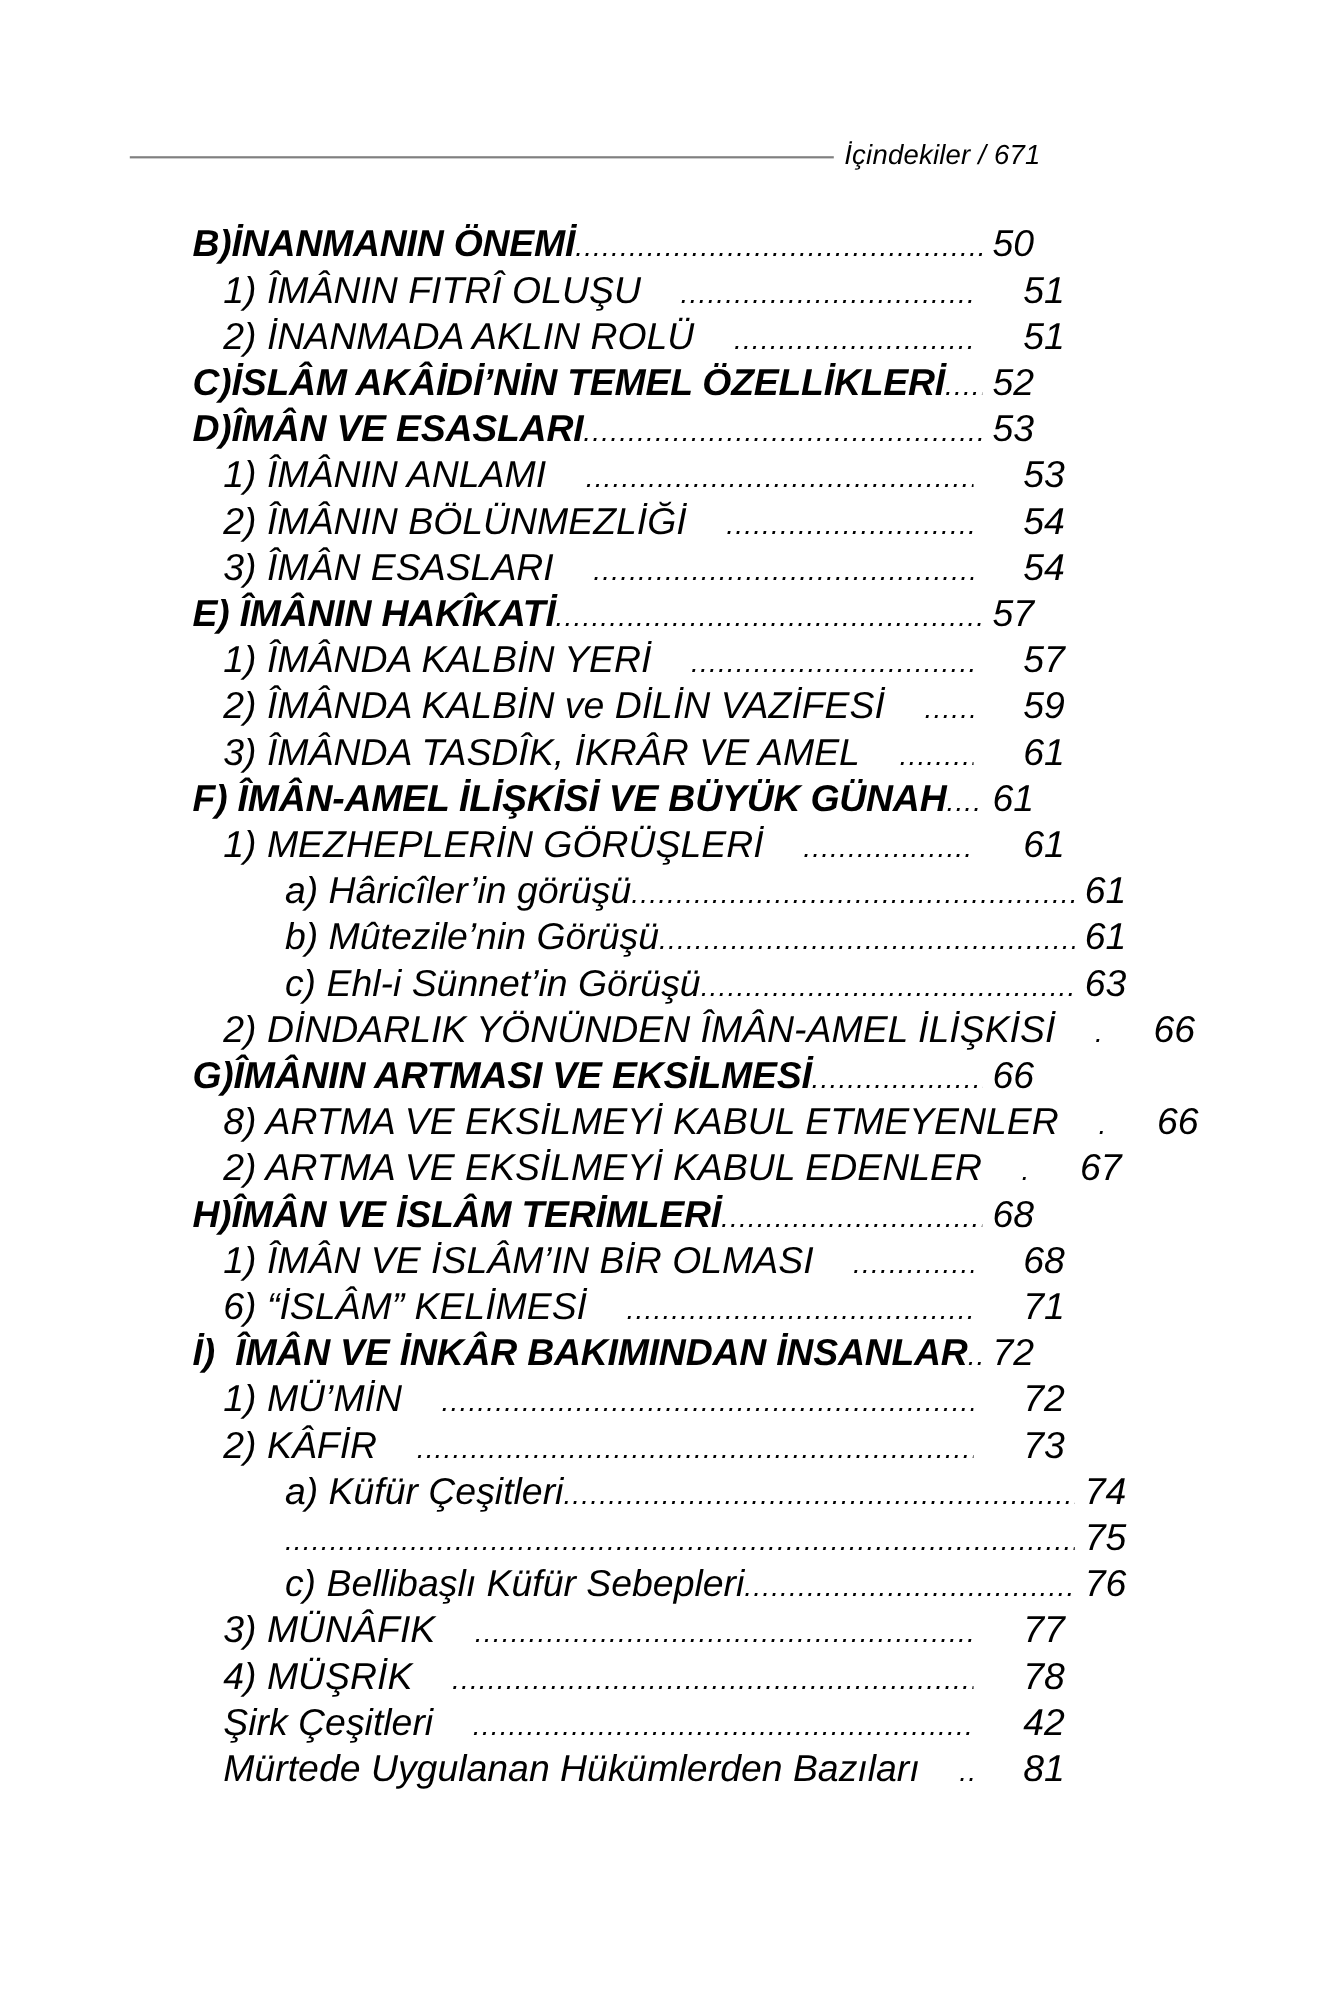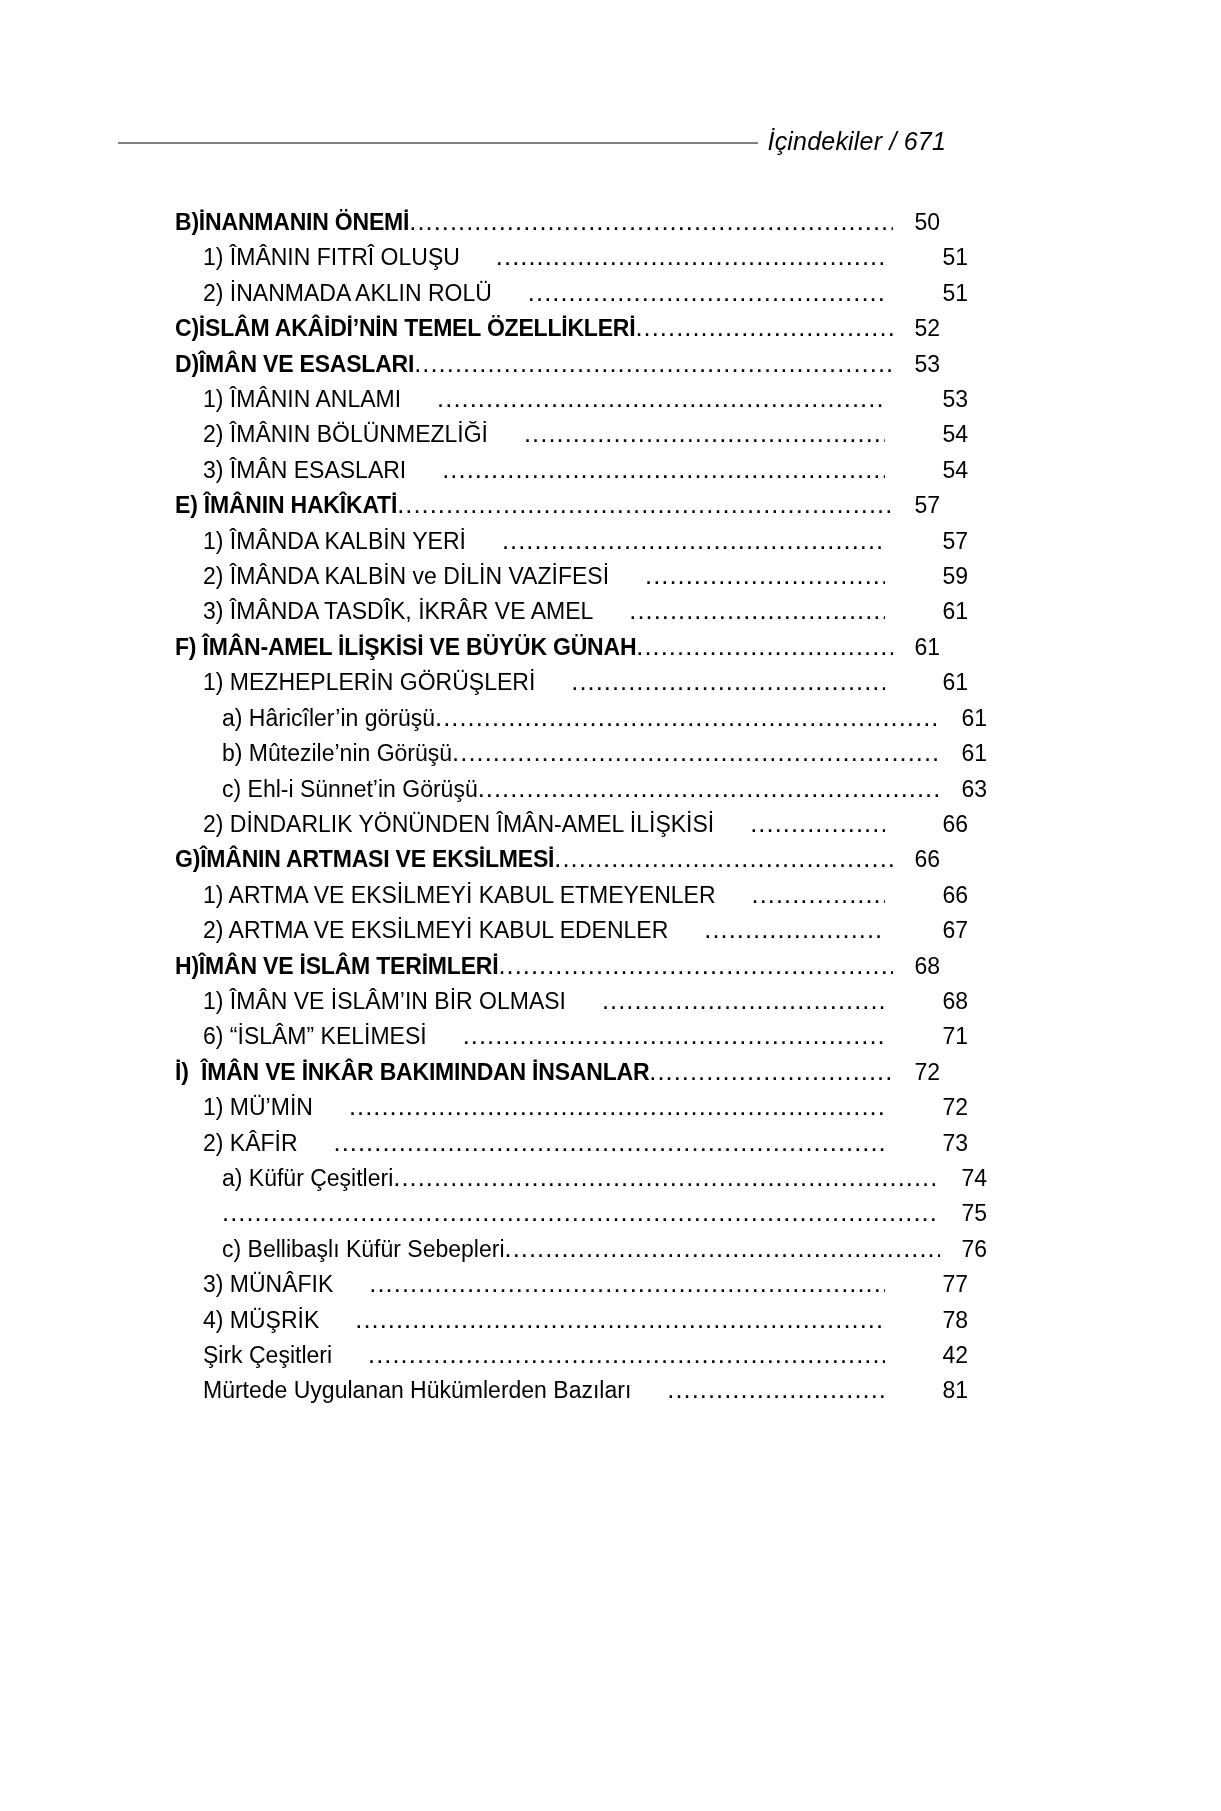"B)İNANMANIN ÖNEMİ" .toc-row { font-size: 23px -> 34px; font-style: none -> italic }
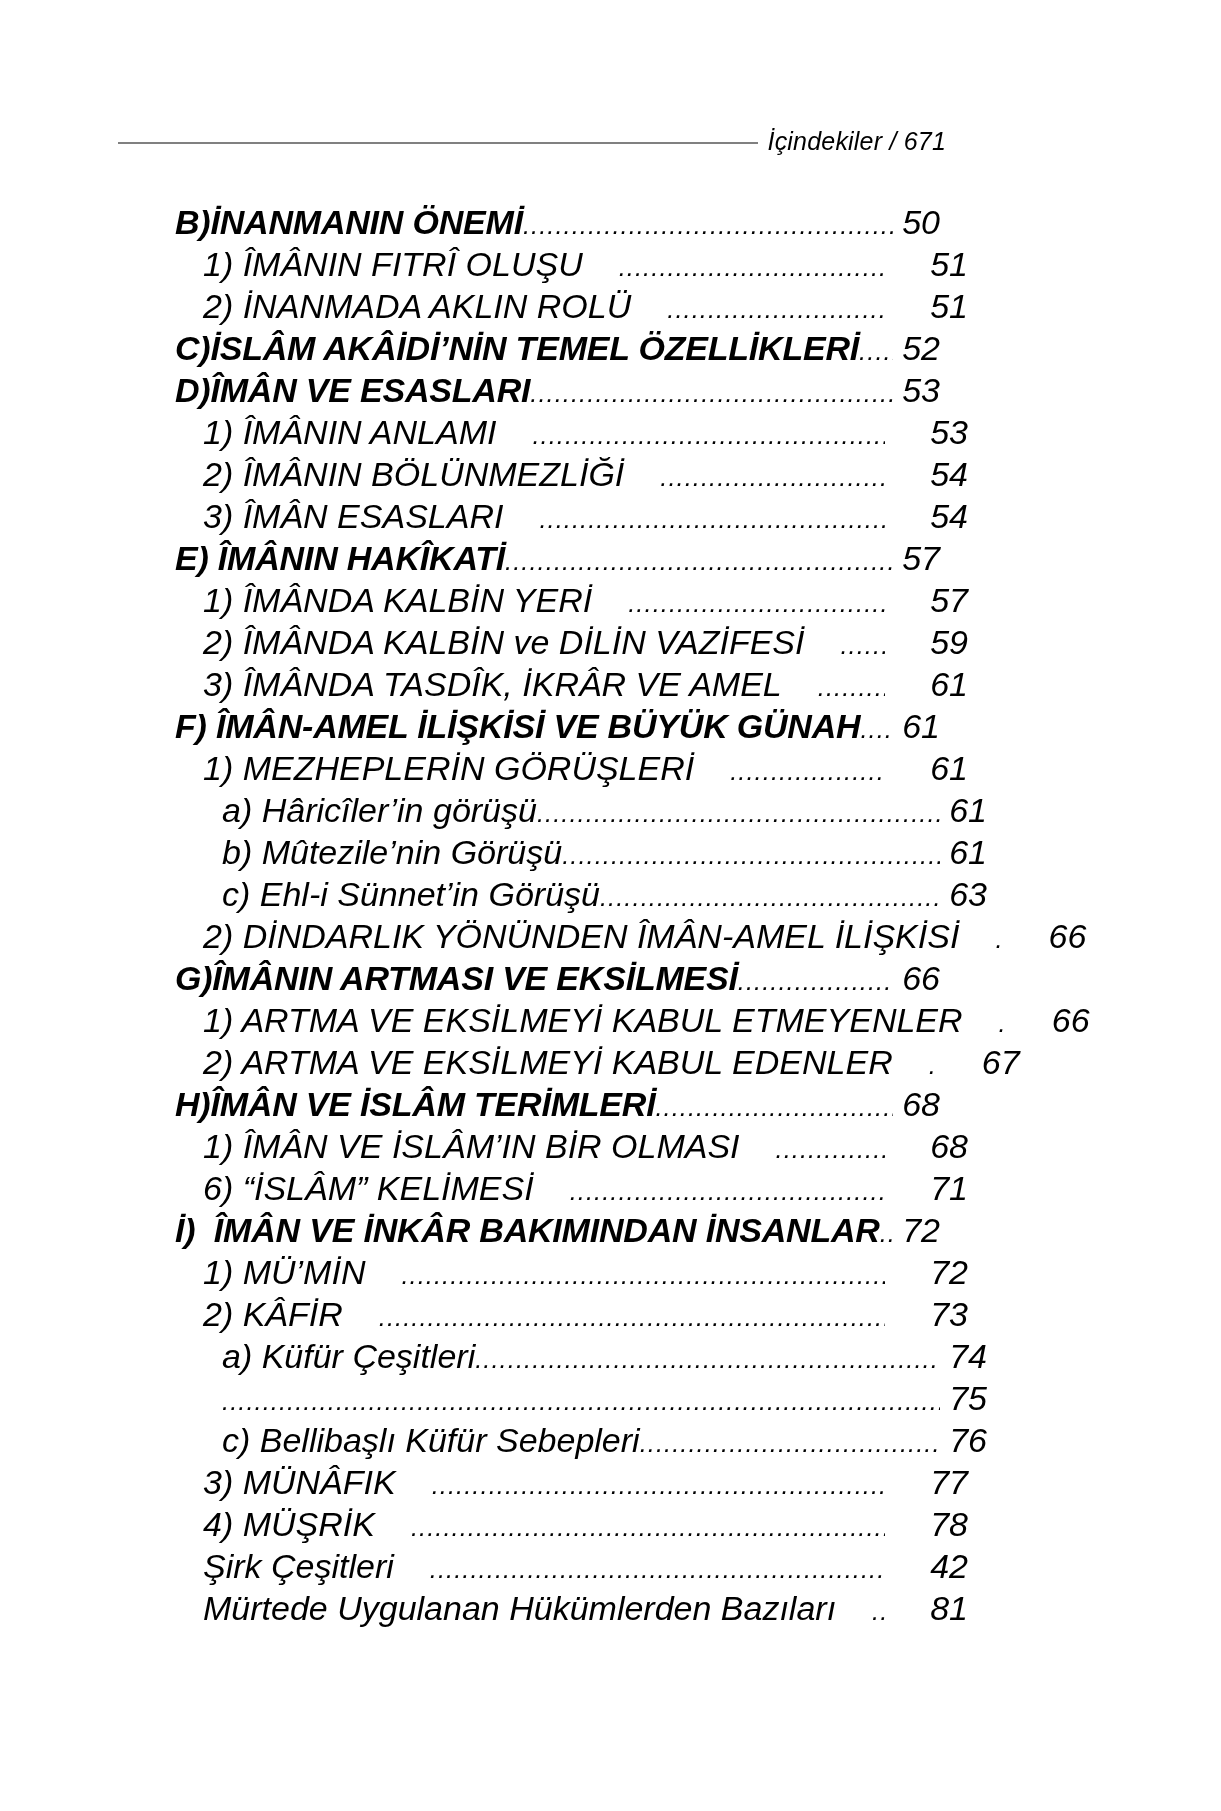"a) Hâricîler’in görüşü" .lvl-c { margin-left: 47px -> 84px }
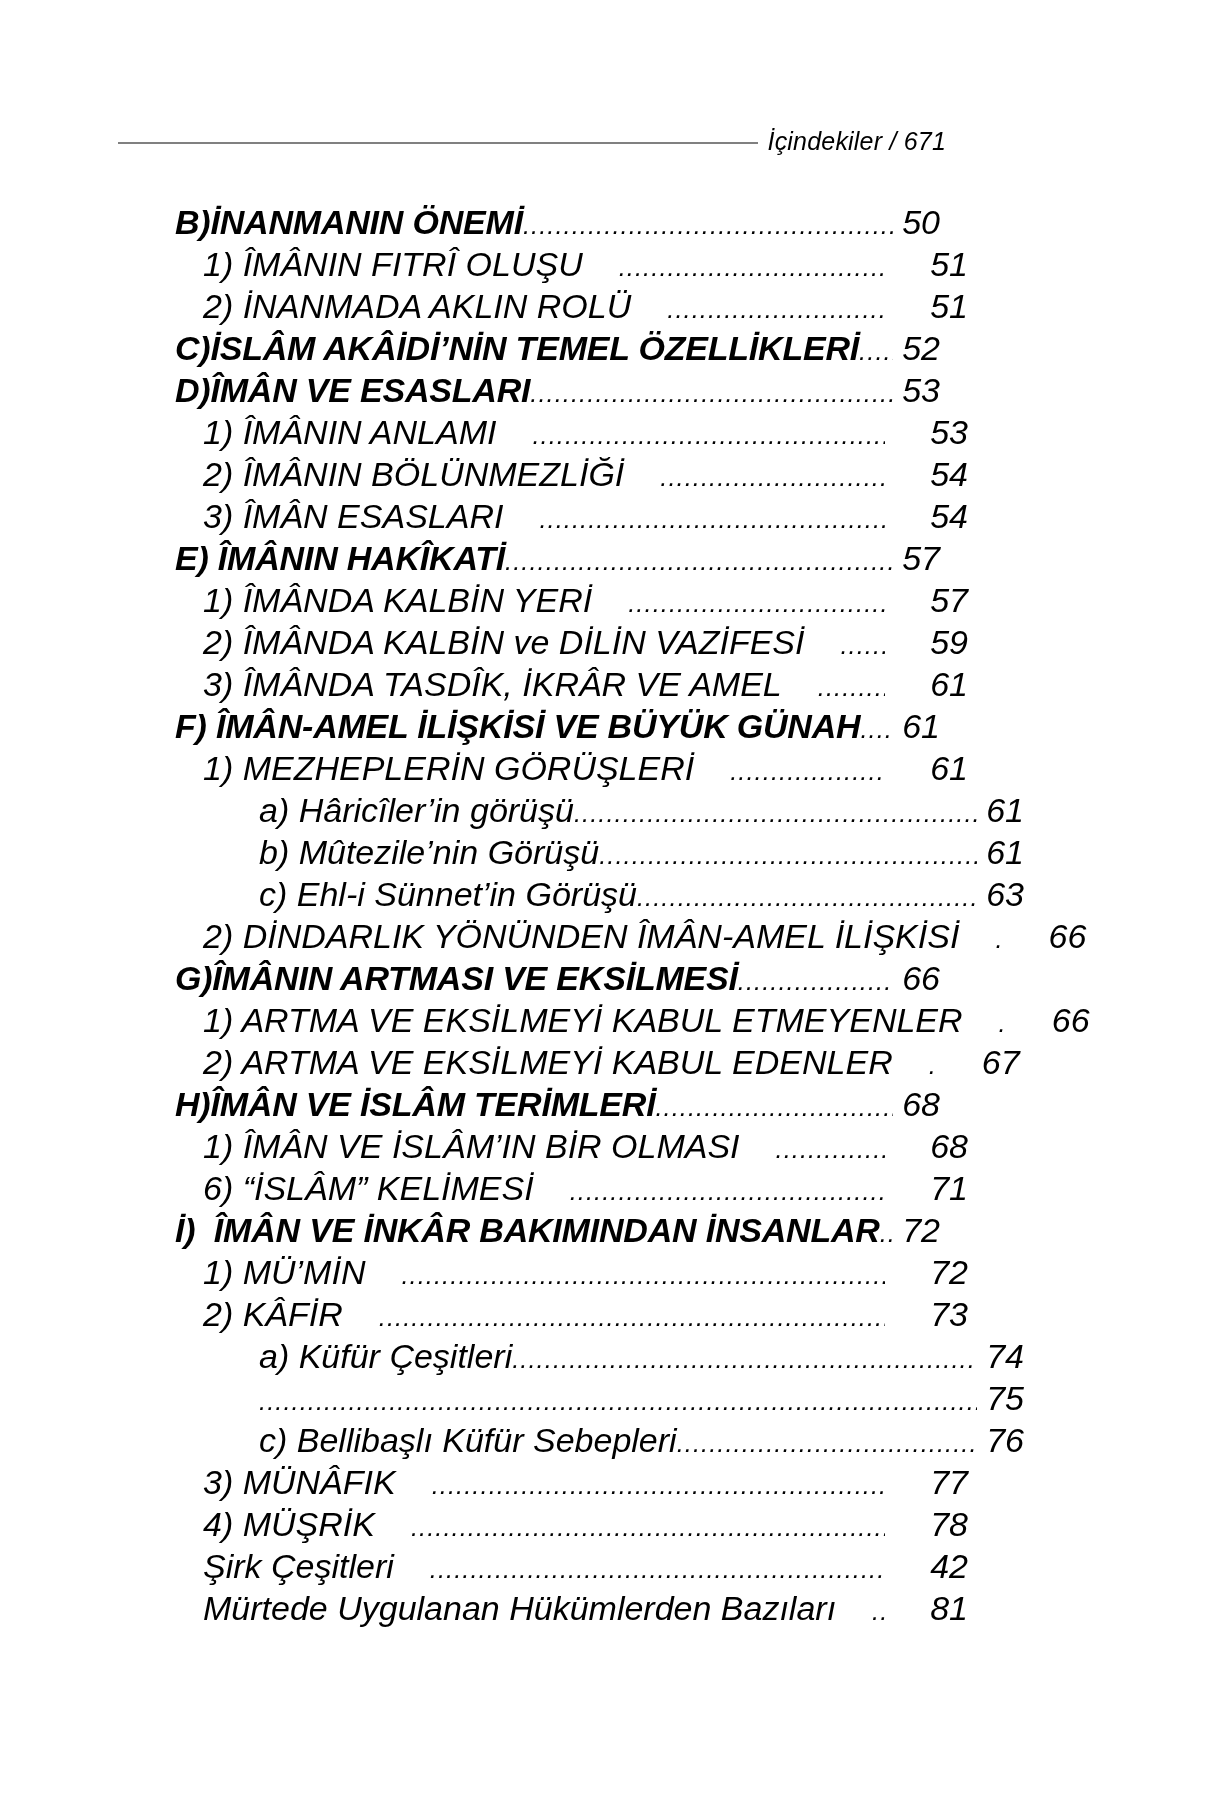"1) ARTMA VE EKSİLMEYİ KABUL" span.label { text: 1 -> 8 }
